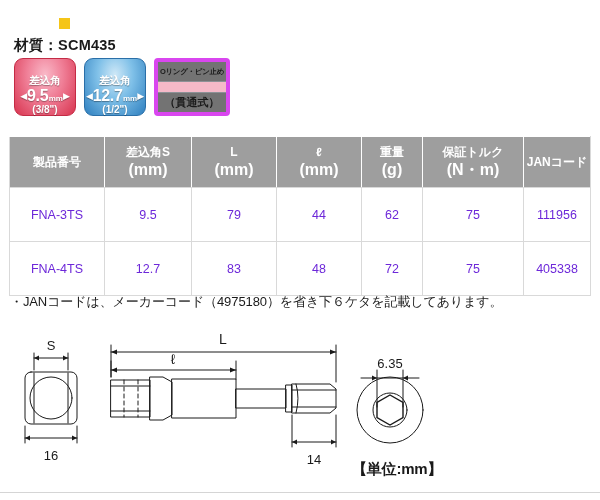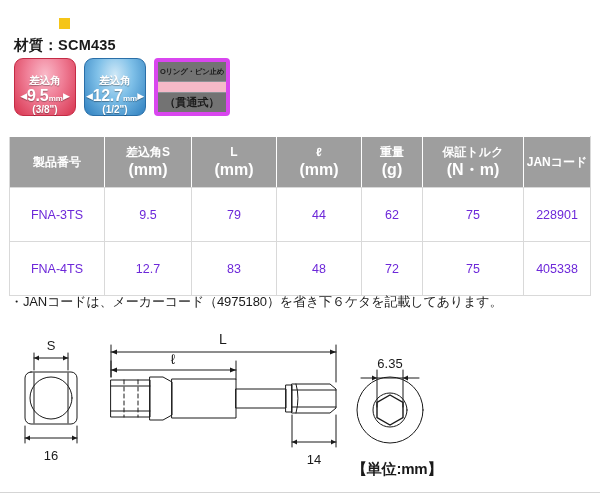"228901" td { text: 228901 -> 111956 }
